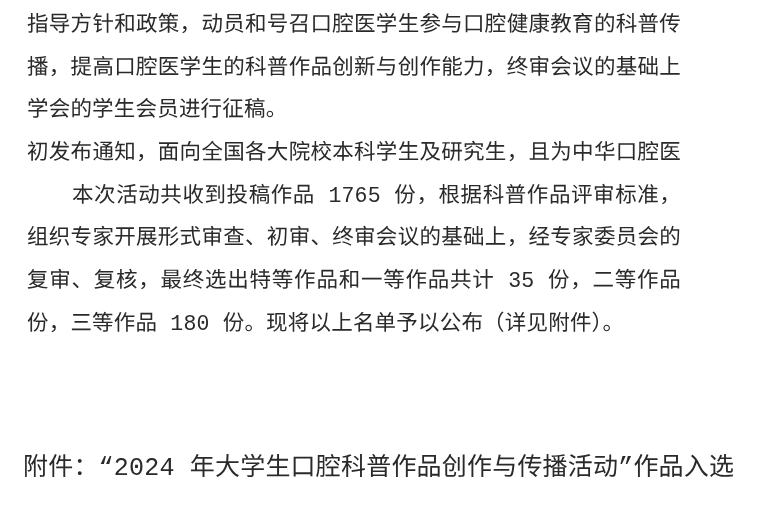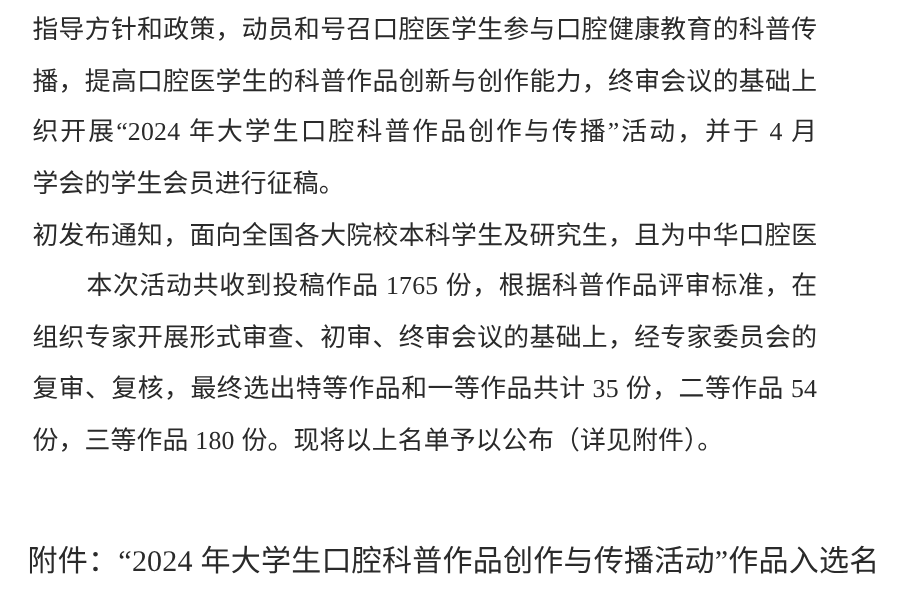"指导方针和政策，动员和号召口腔医学生参与口腔健康教育的科普传" .page { font-family: Liberation Serif, serif -> Liberation Mono, monospace }
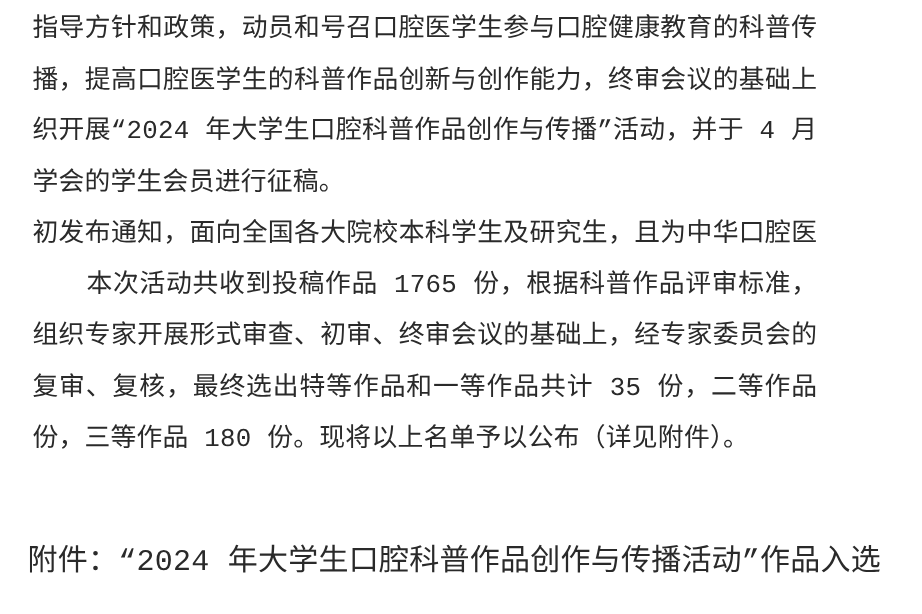"织开展“2024 年大学生口腔科普作品创作与传播”活动，并于 4 月" div.line { html: <div>织开展“2024 年大学生口腔科普作品创作与传播”活动，并于 4 月</div> -> none }
